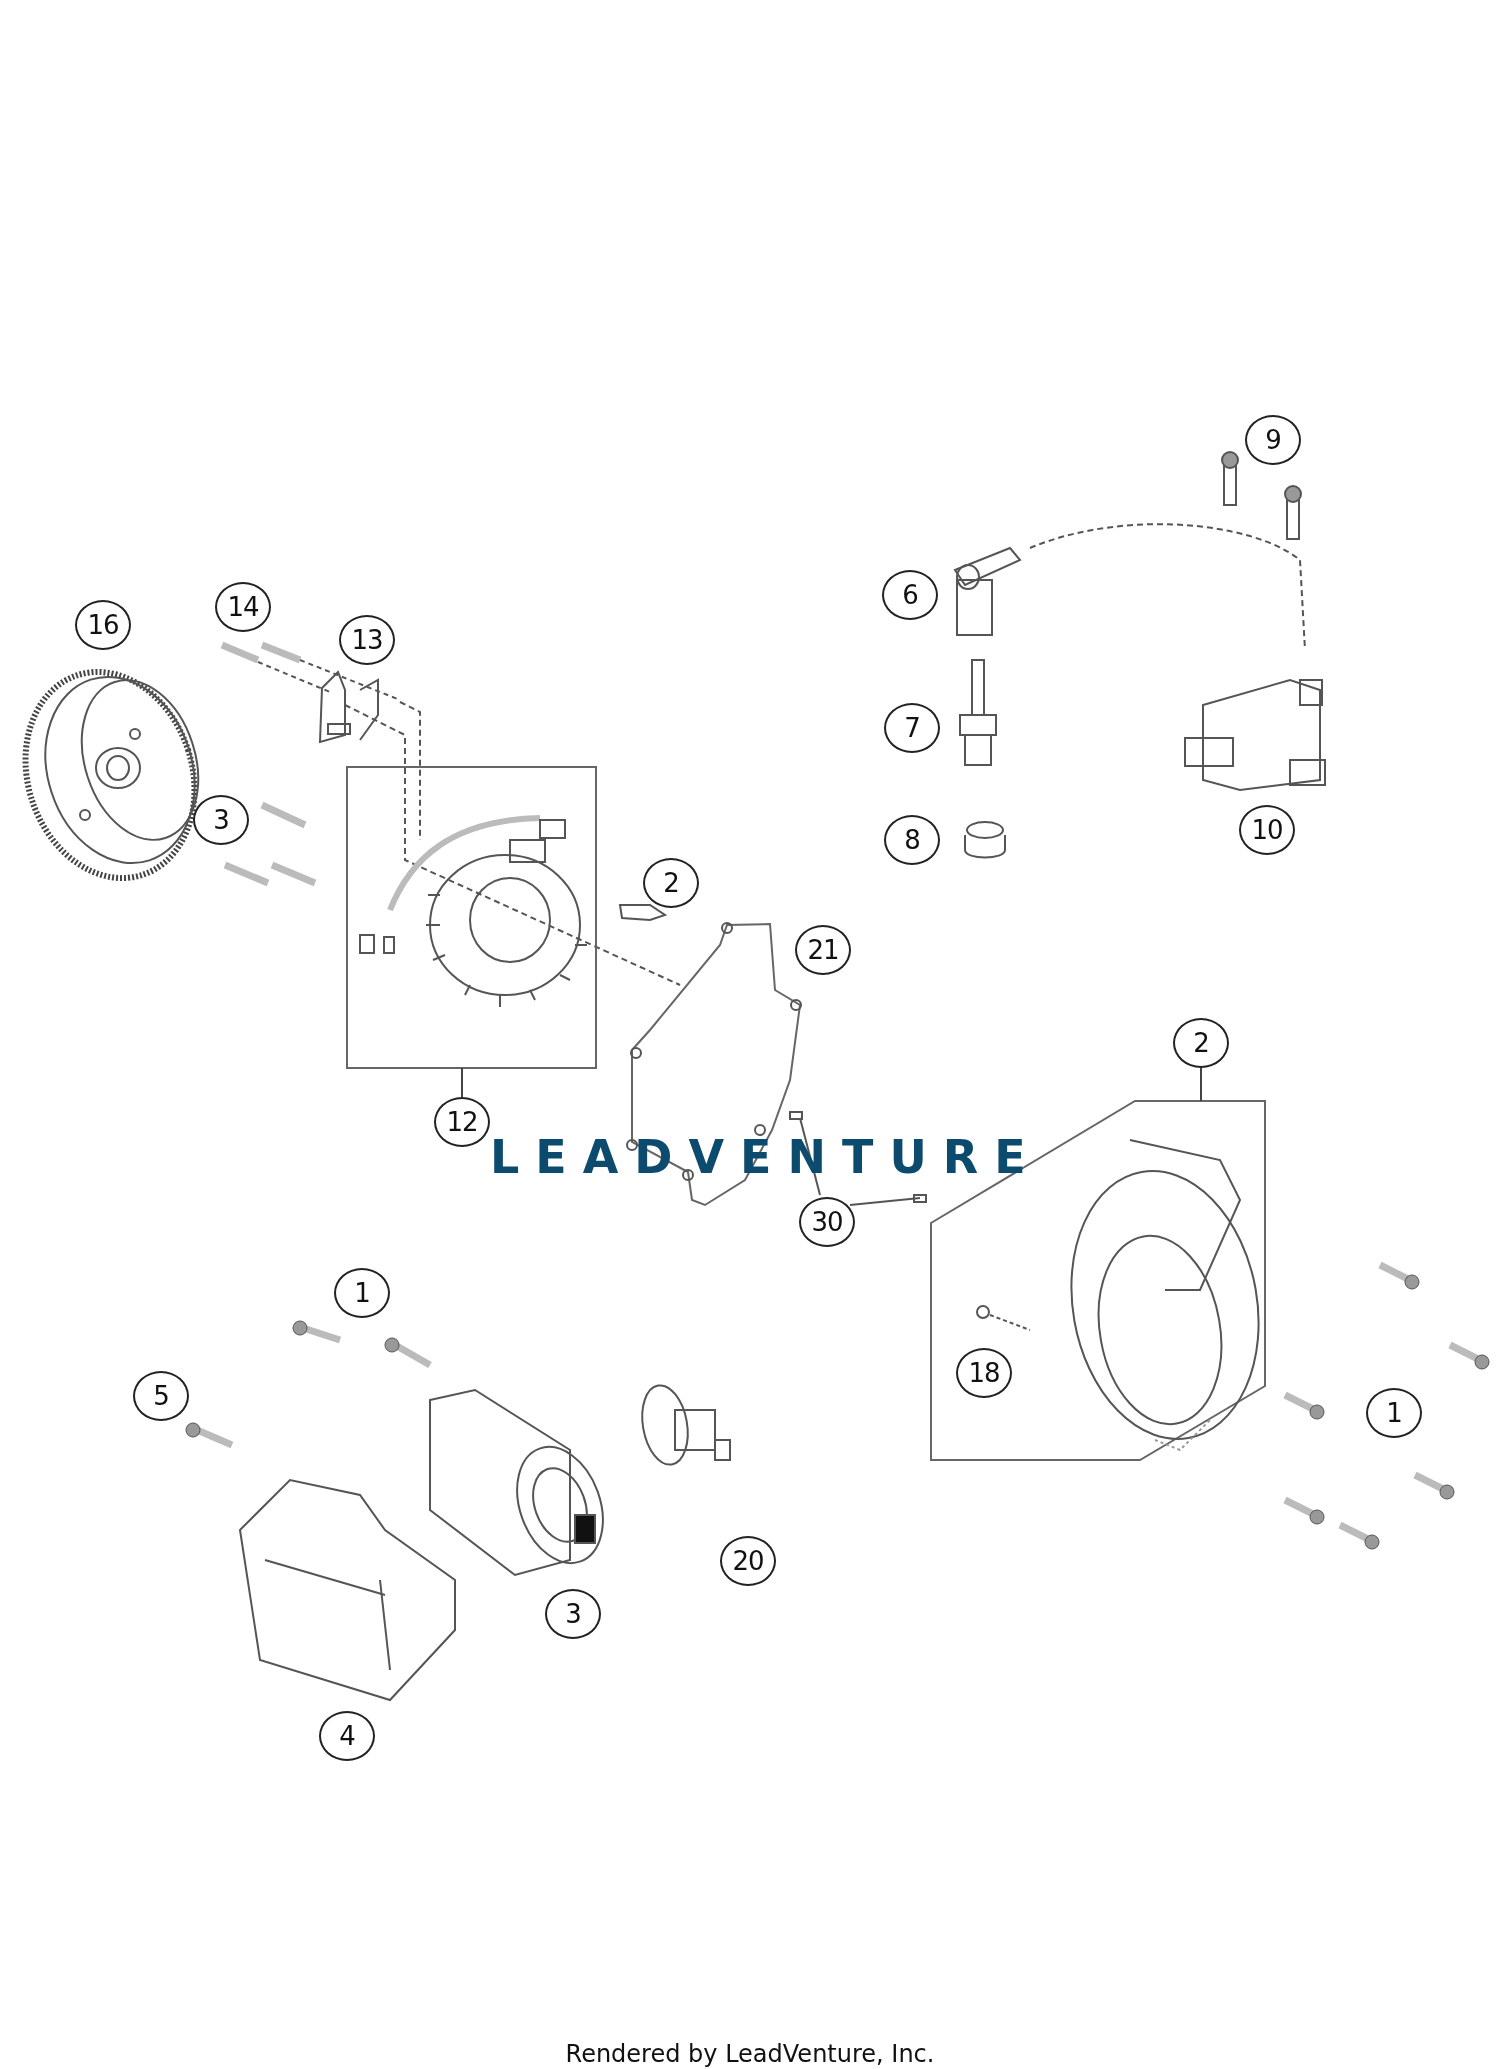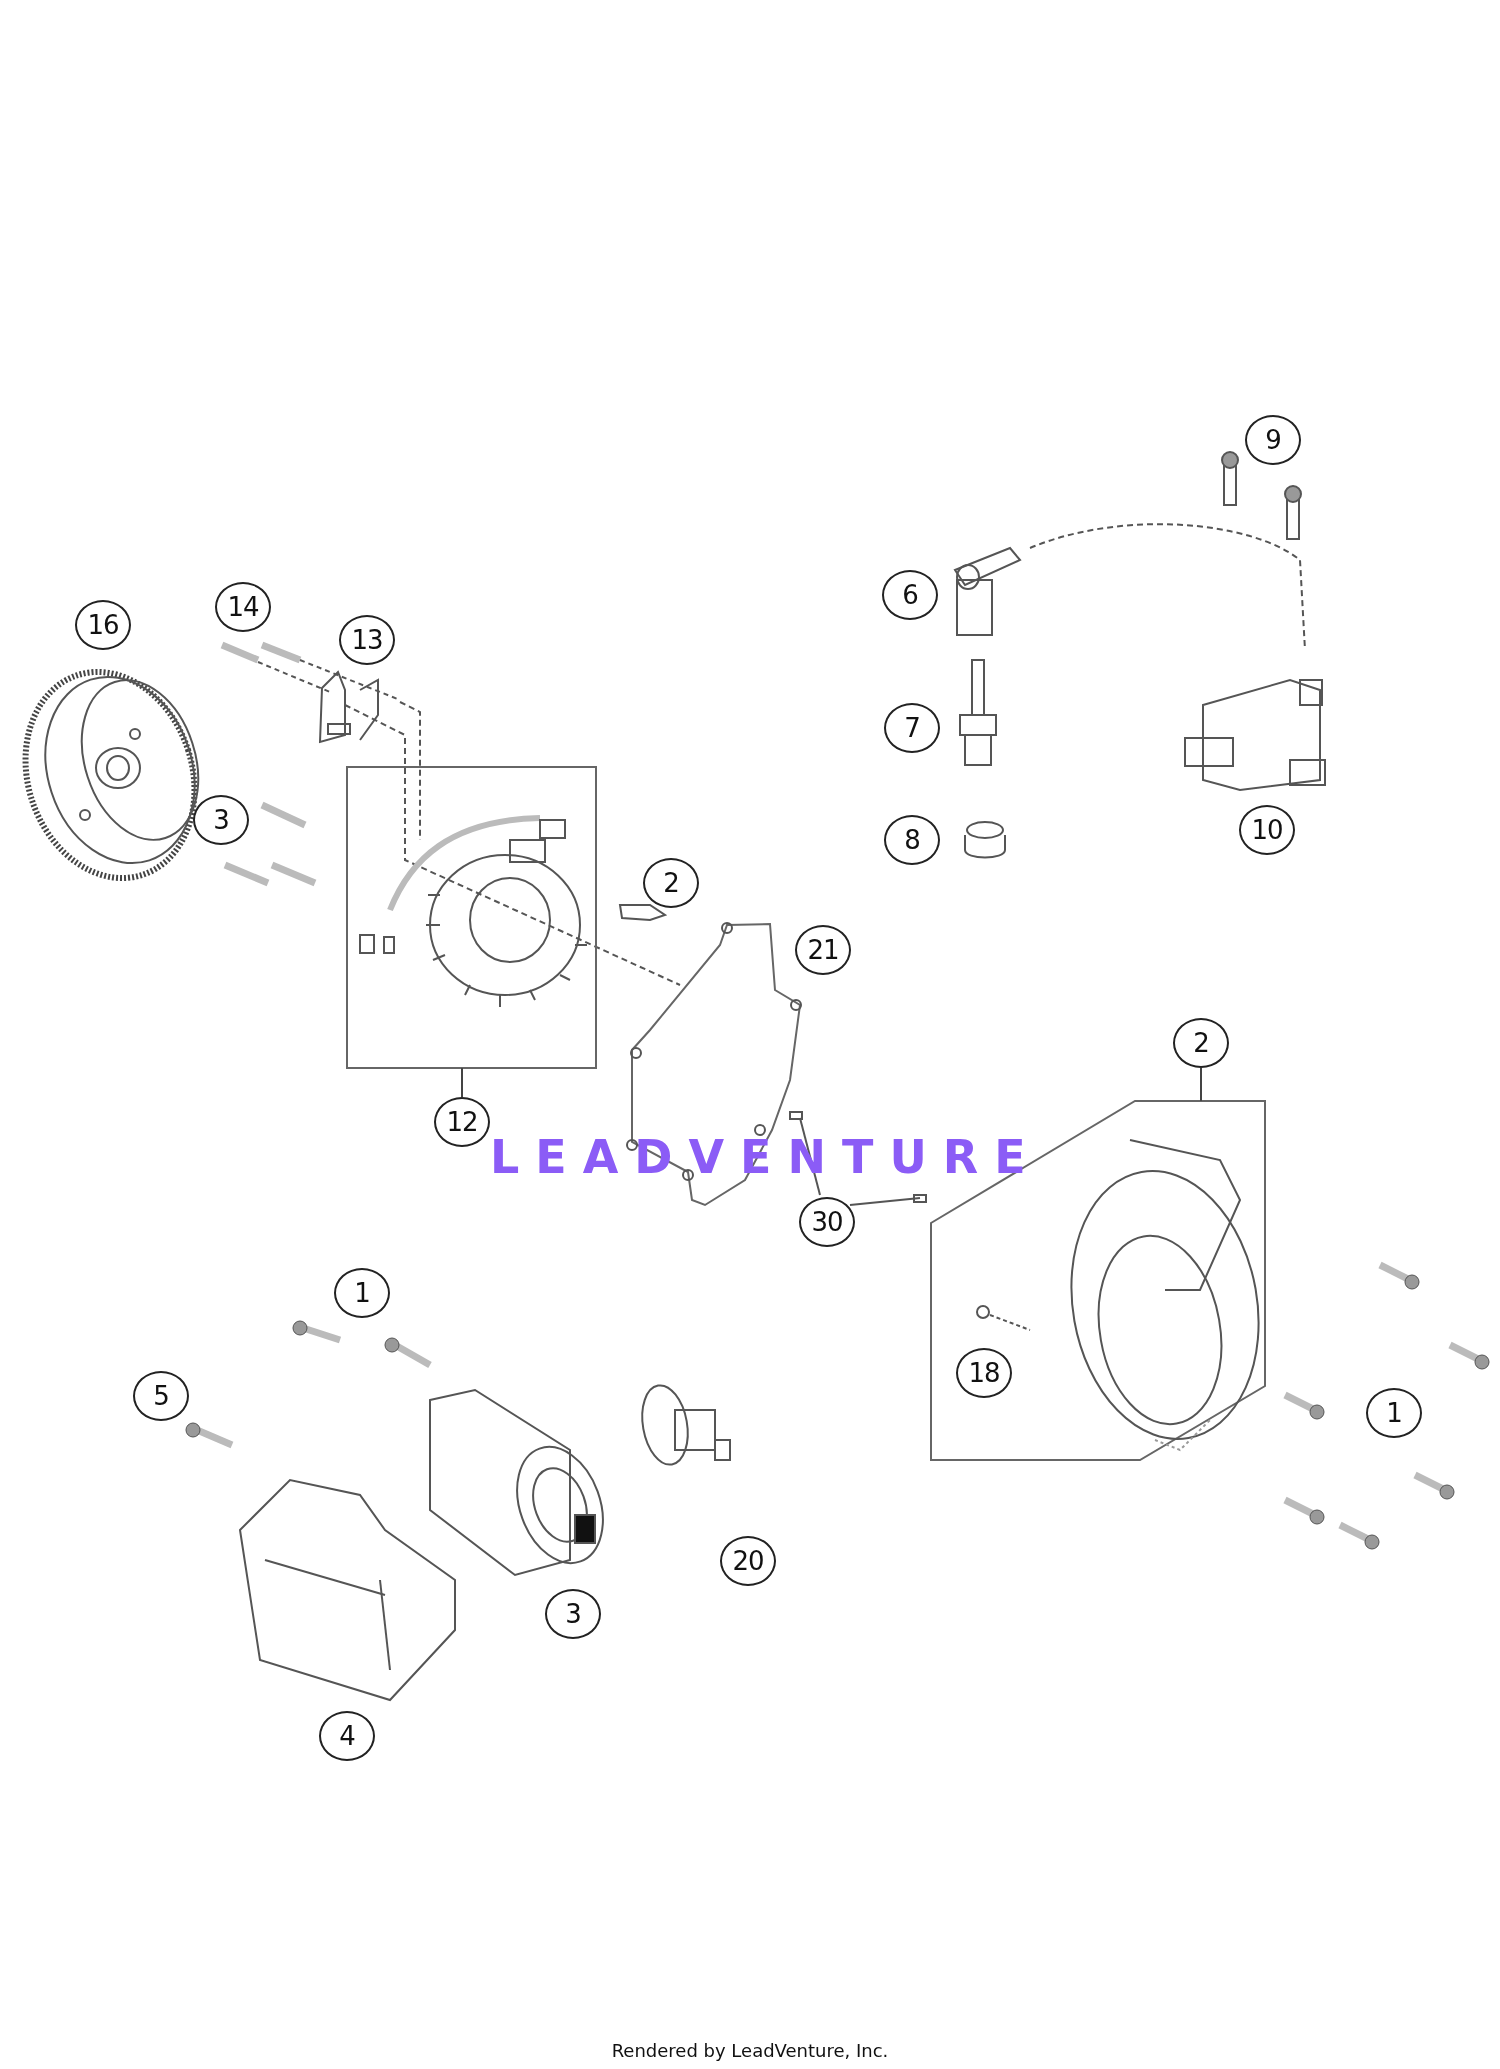"LEADVENTURE" .watermark { color: #8b5cf6 -> #0c4a6e }
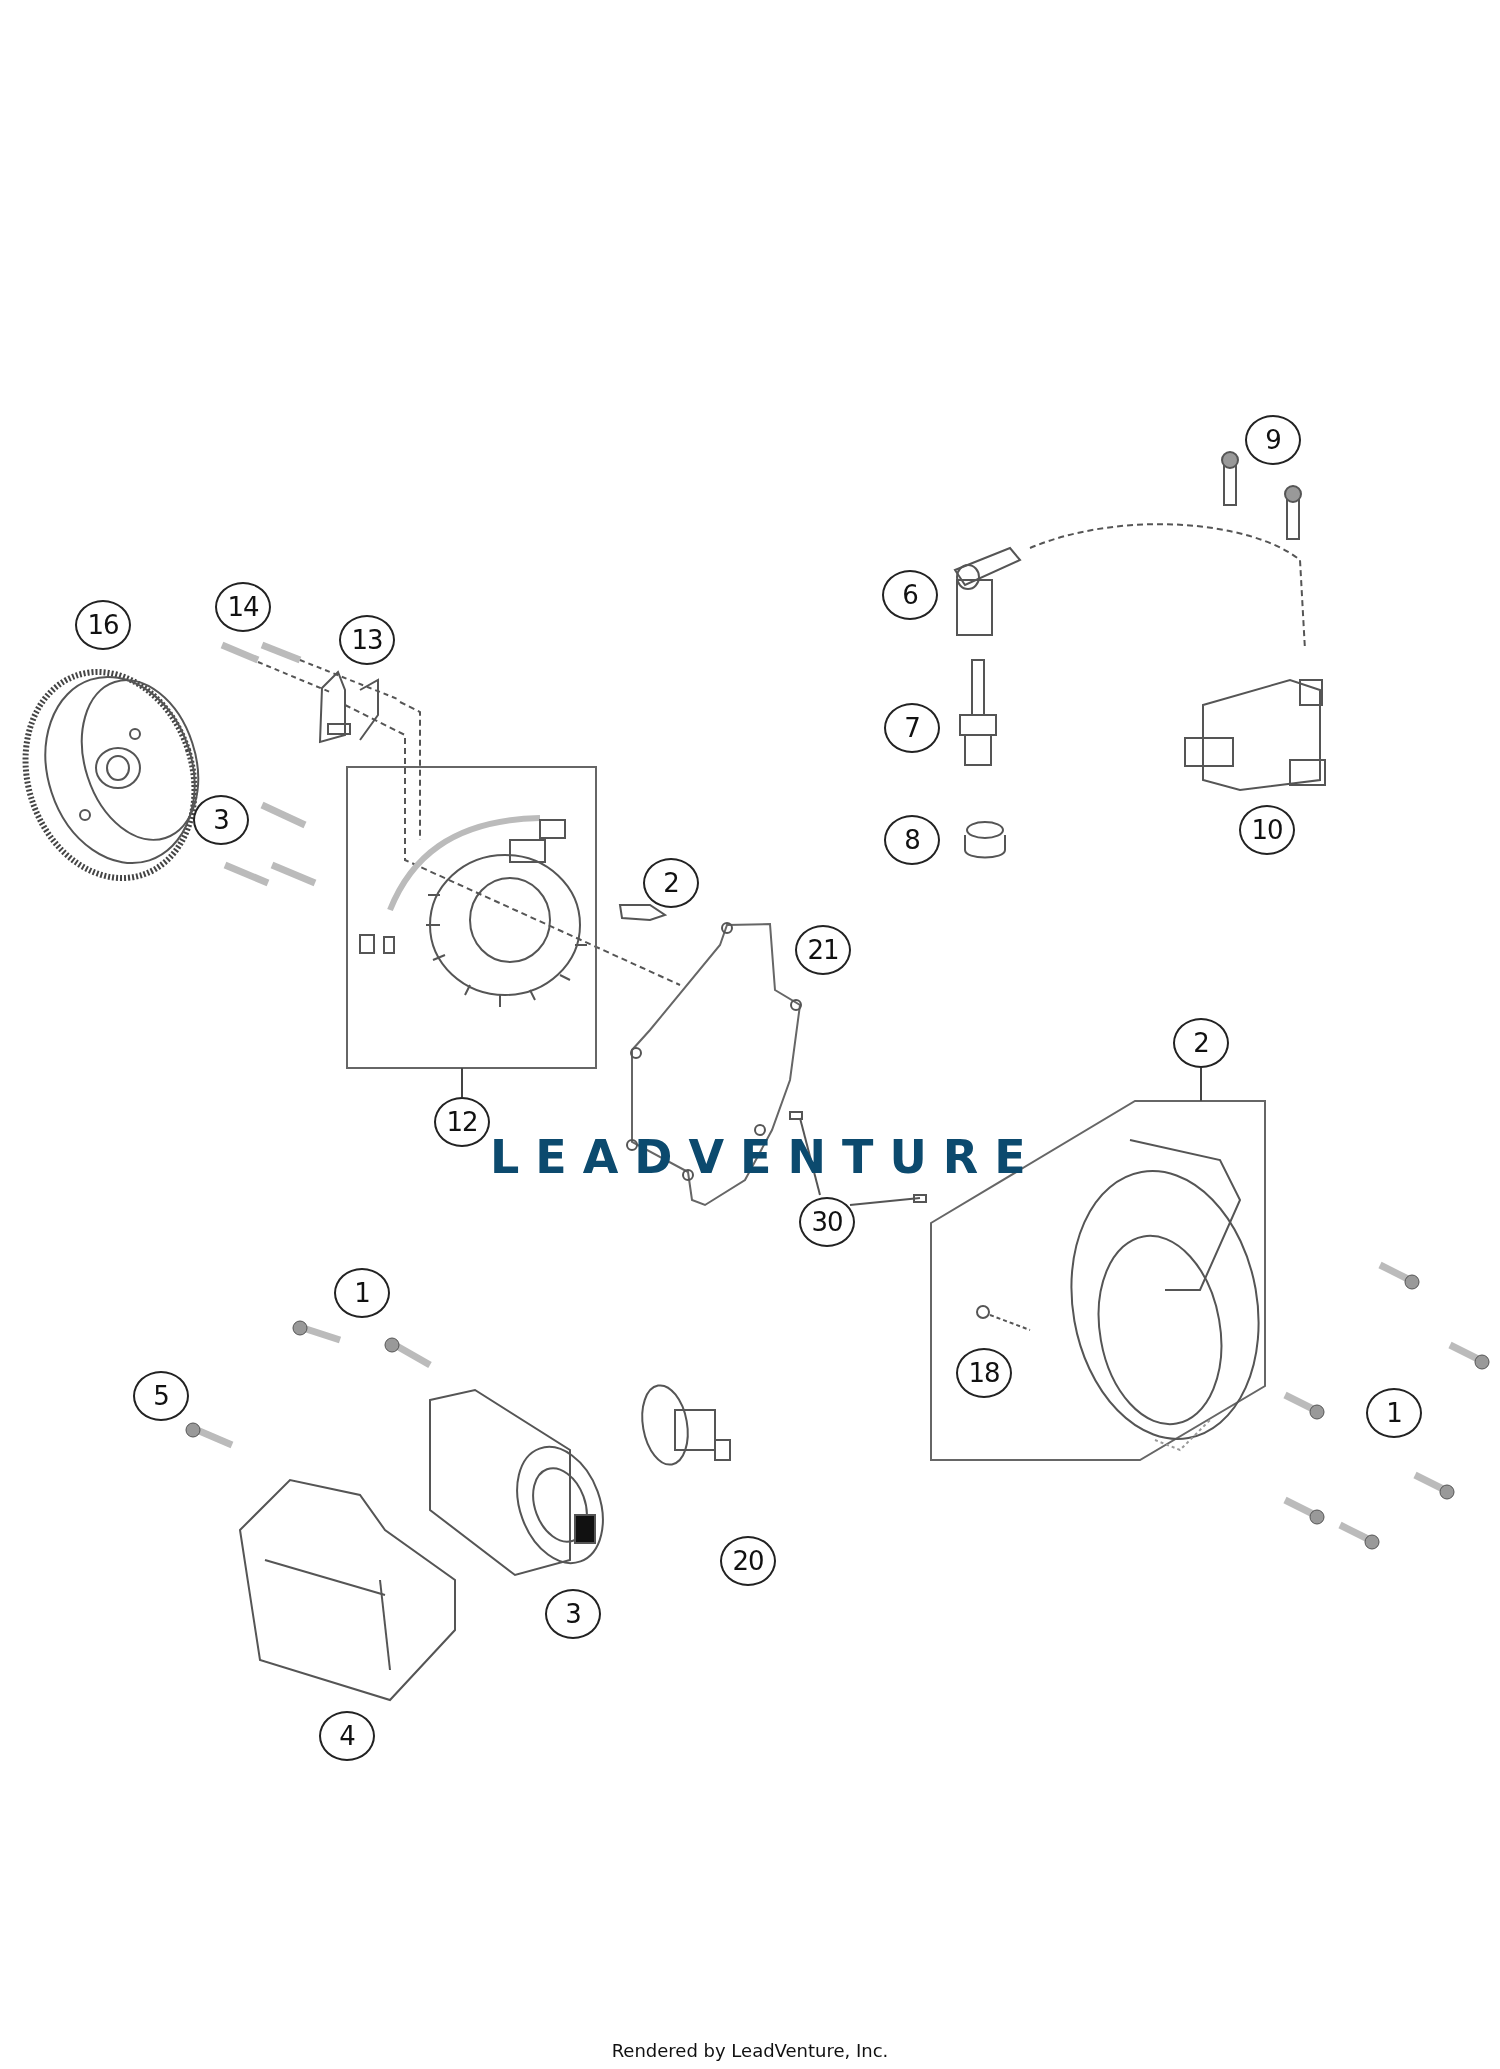"Rendered by LeadVenture, Inc." .footer { font-size: 18px -> 24px }
